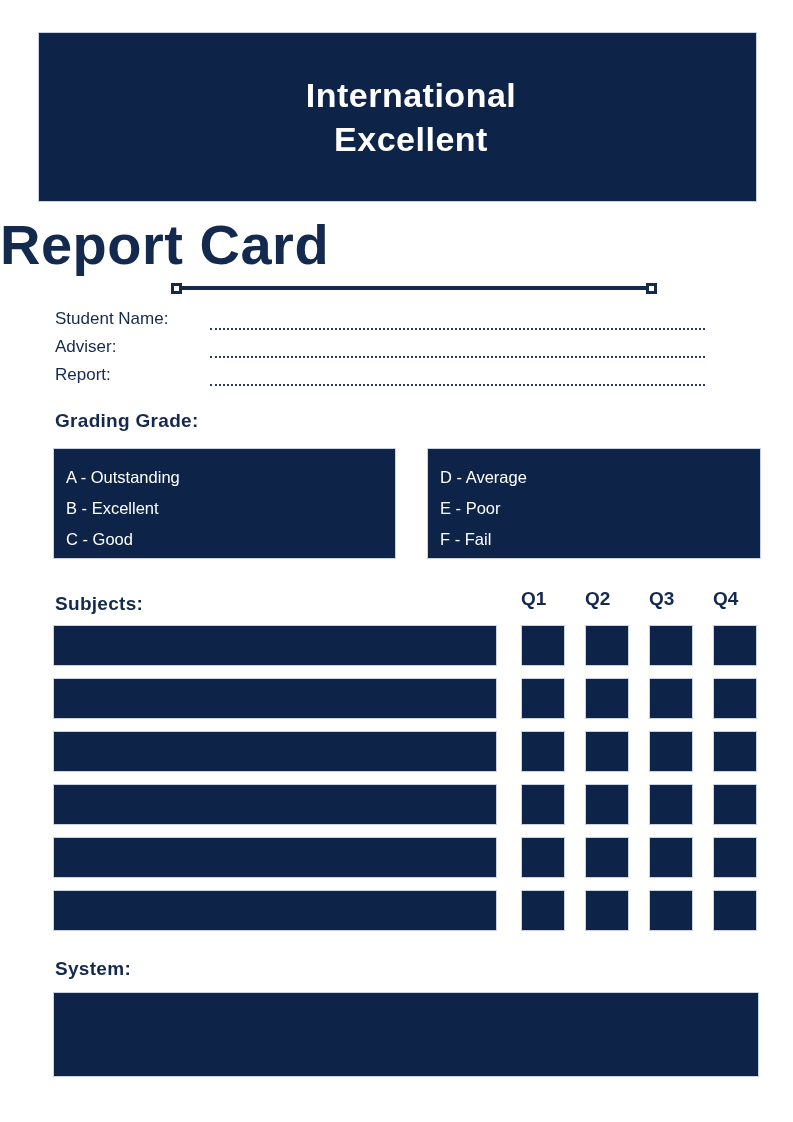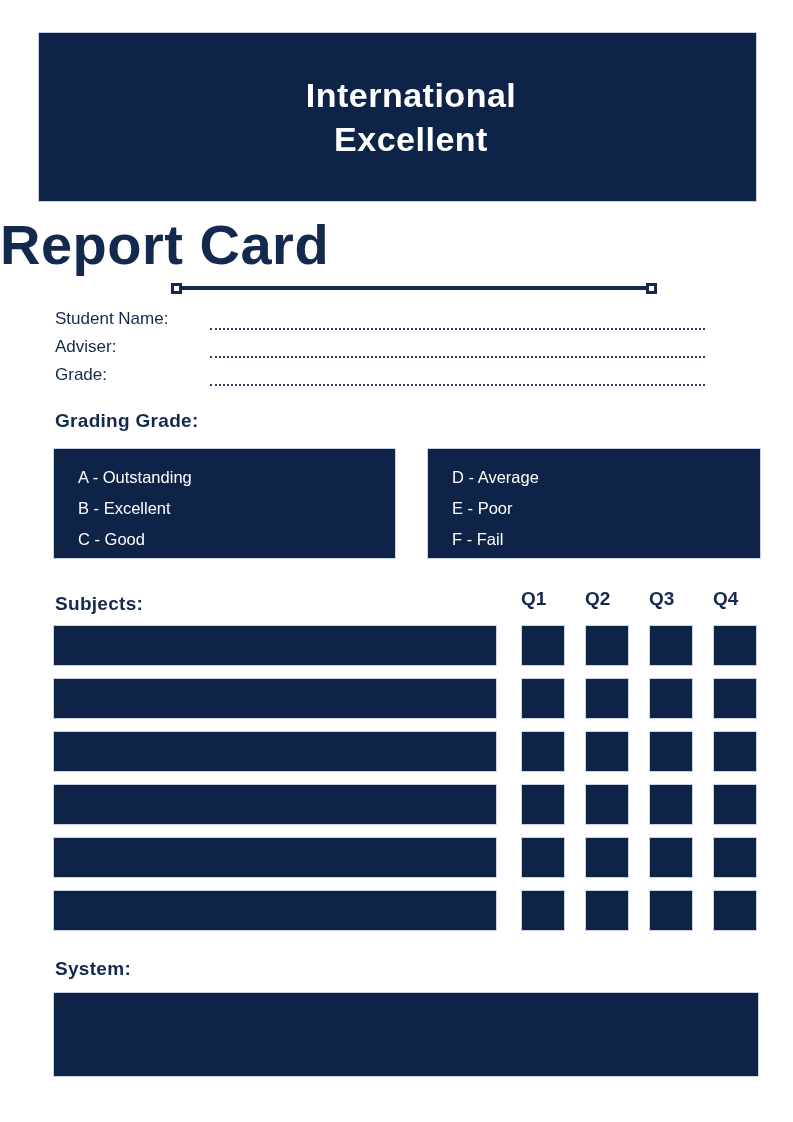"Grade:" div.field-label { text: Grade -> Report }
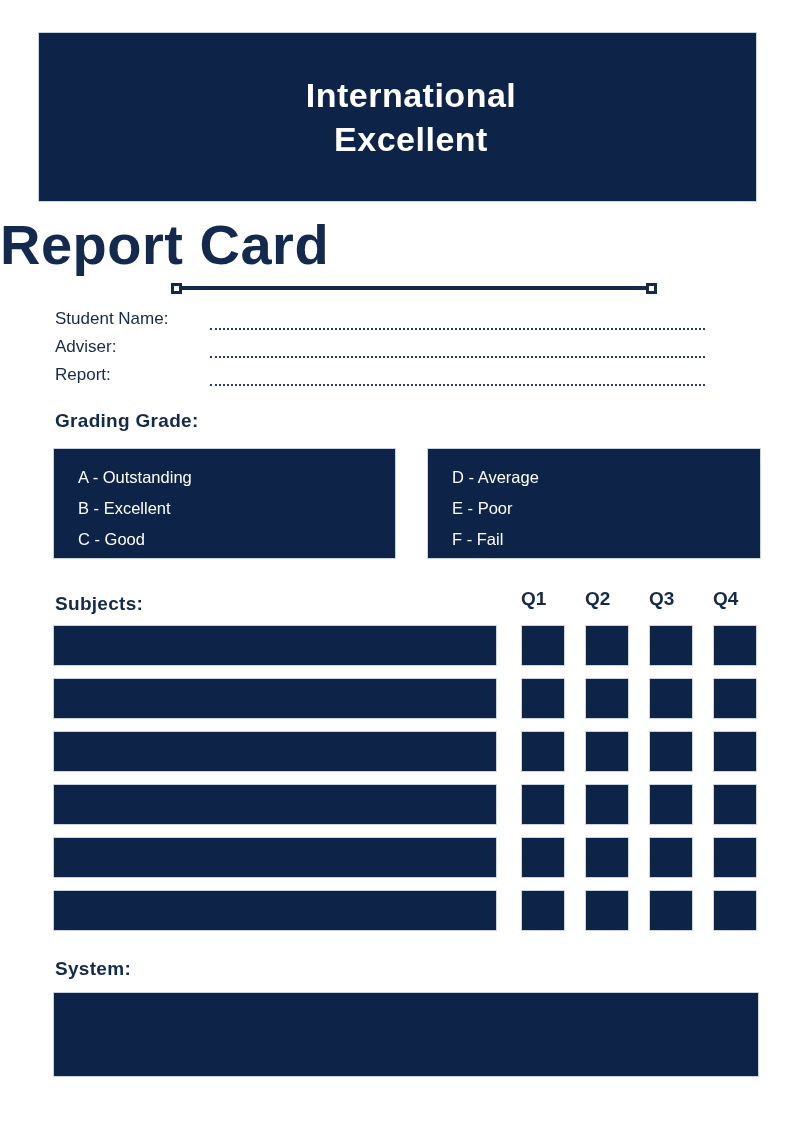"A - Outstanding" .grading-box { padding: 13px 24px -> 13px 12px }
